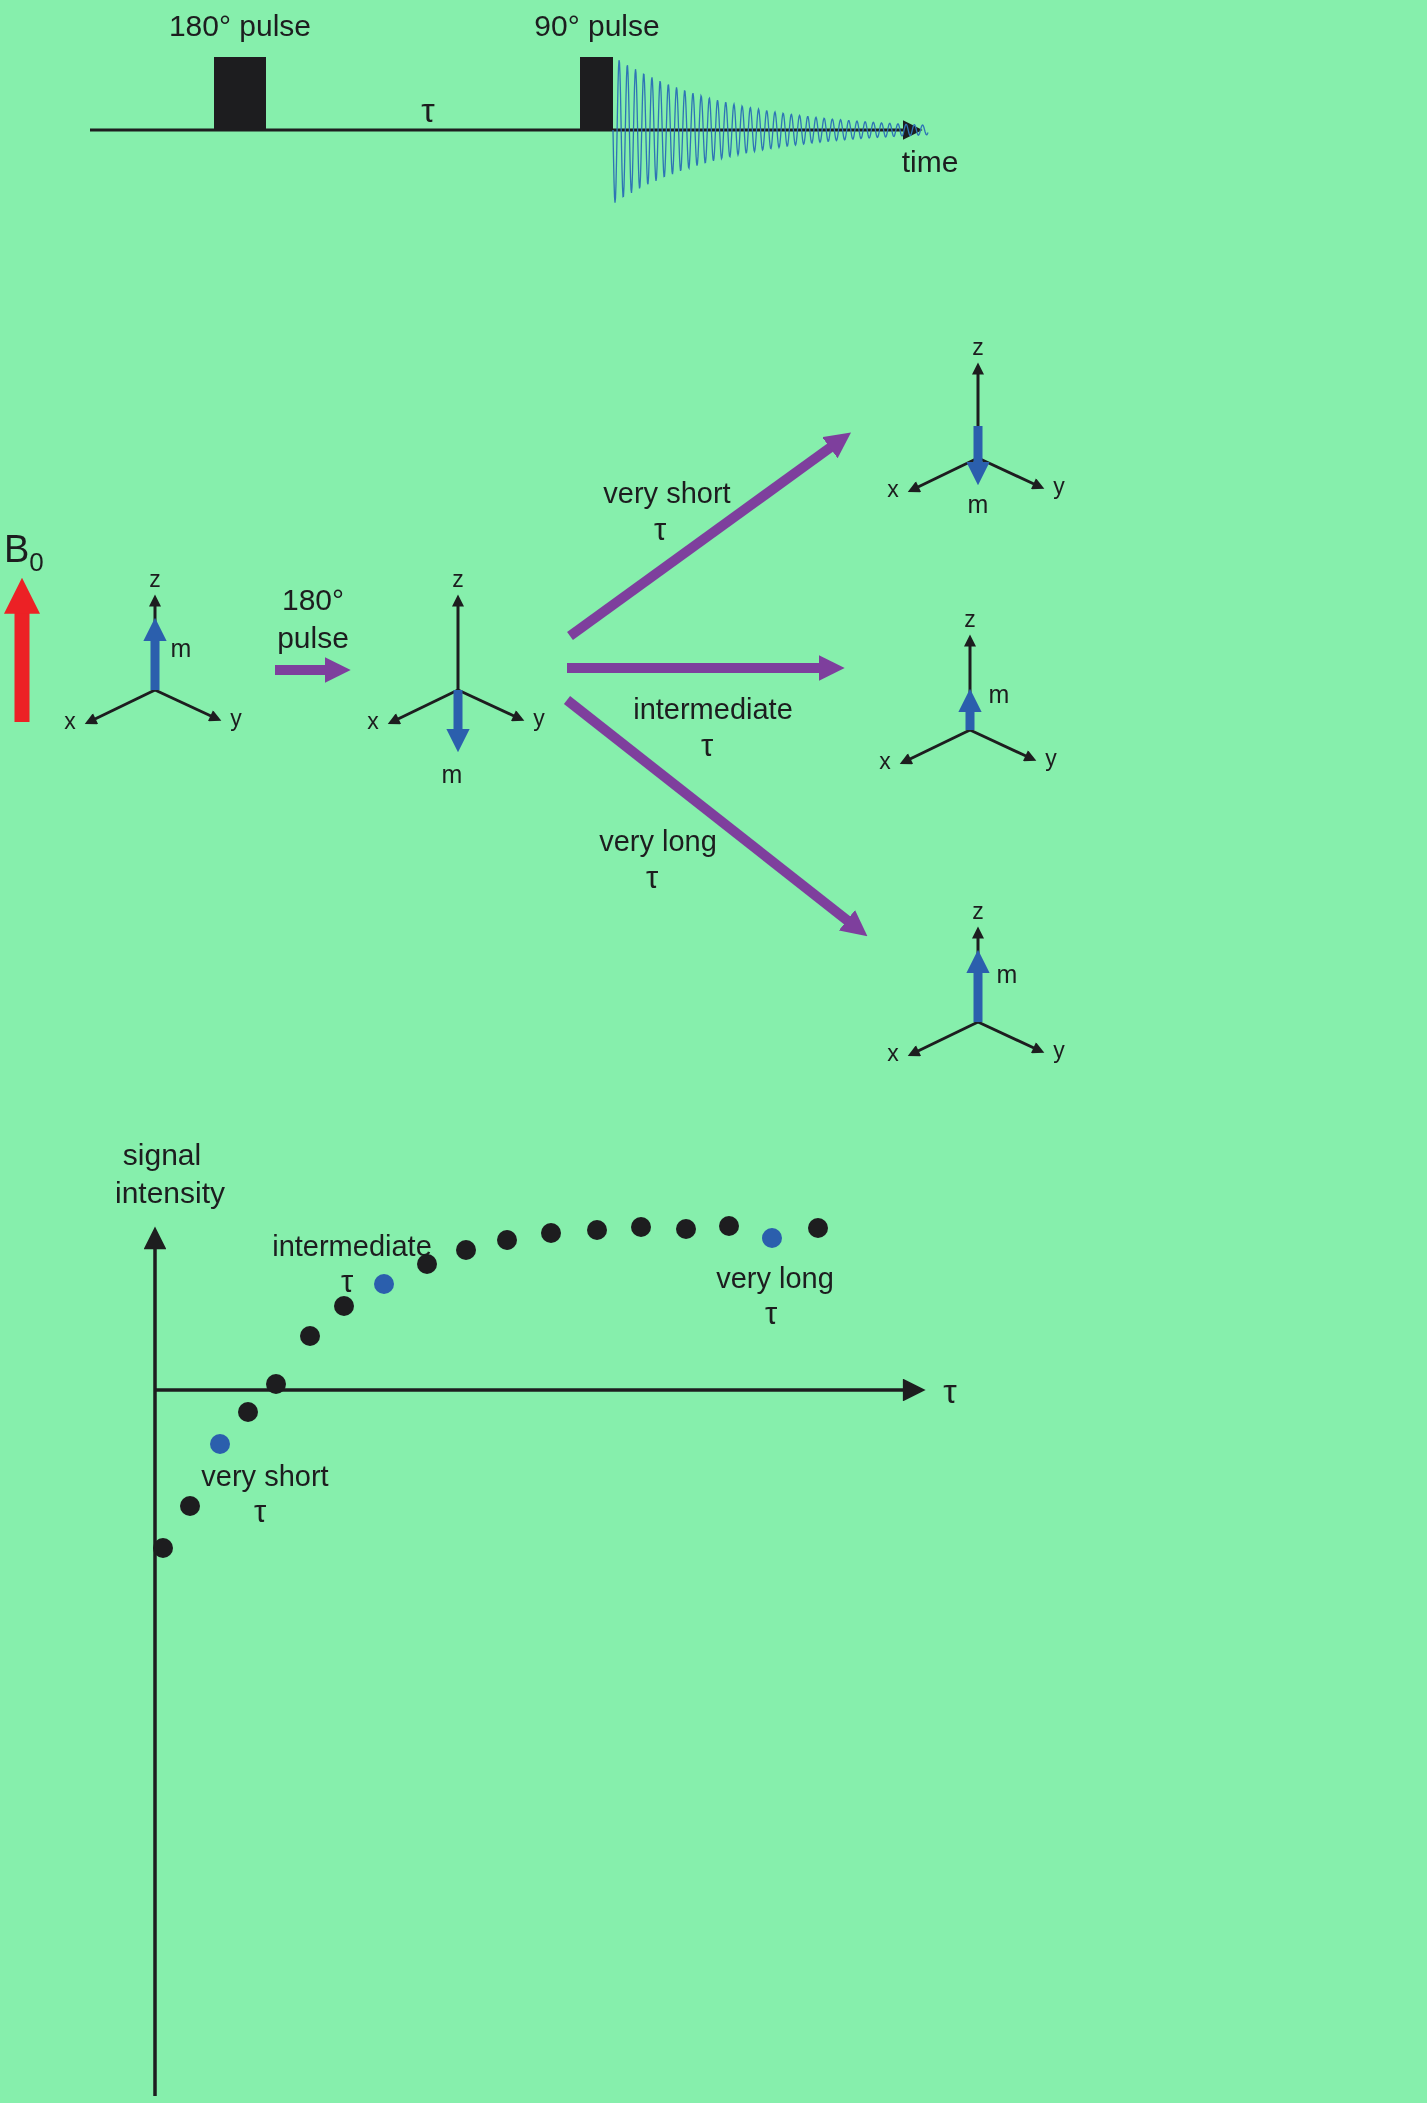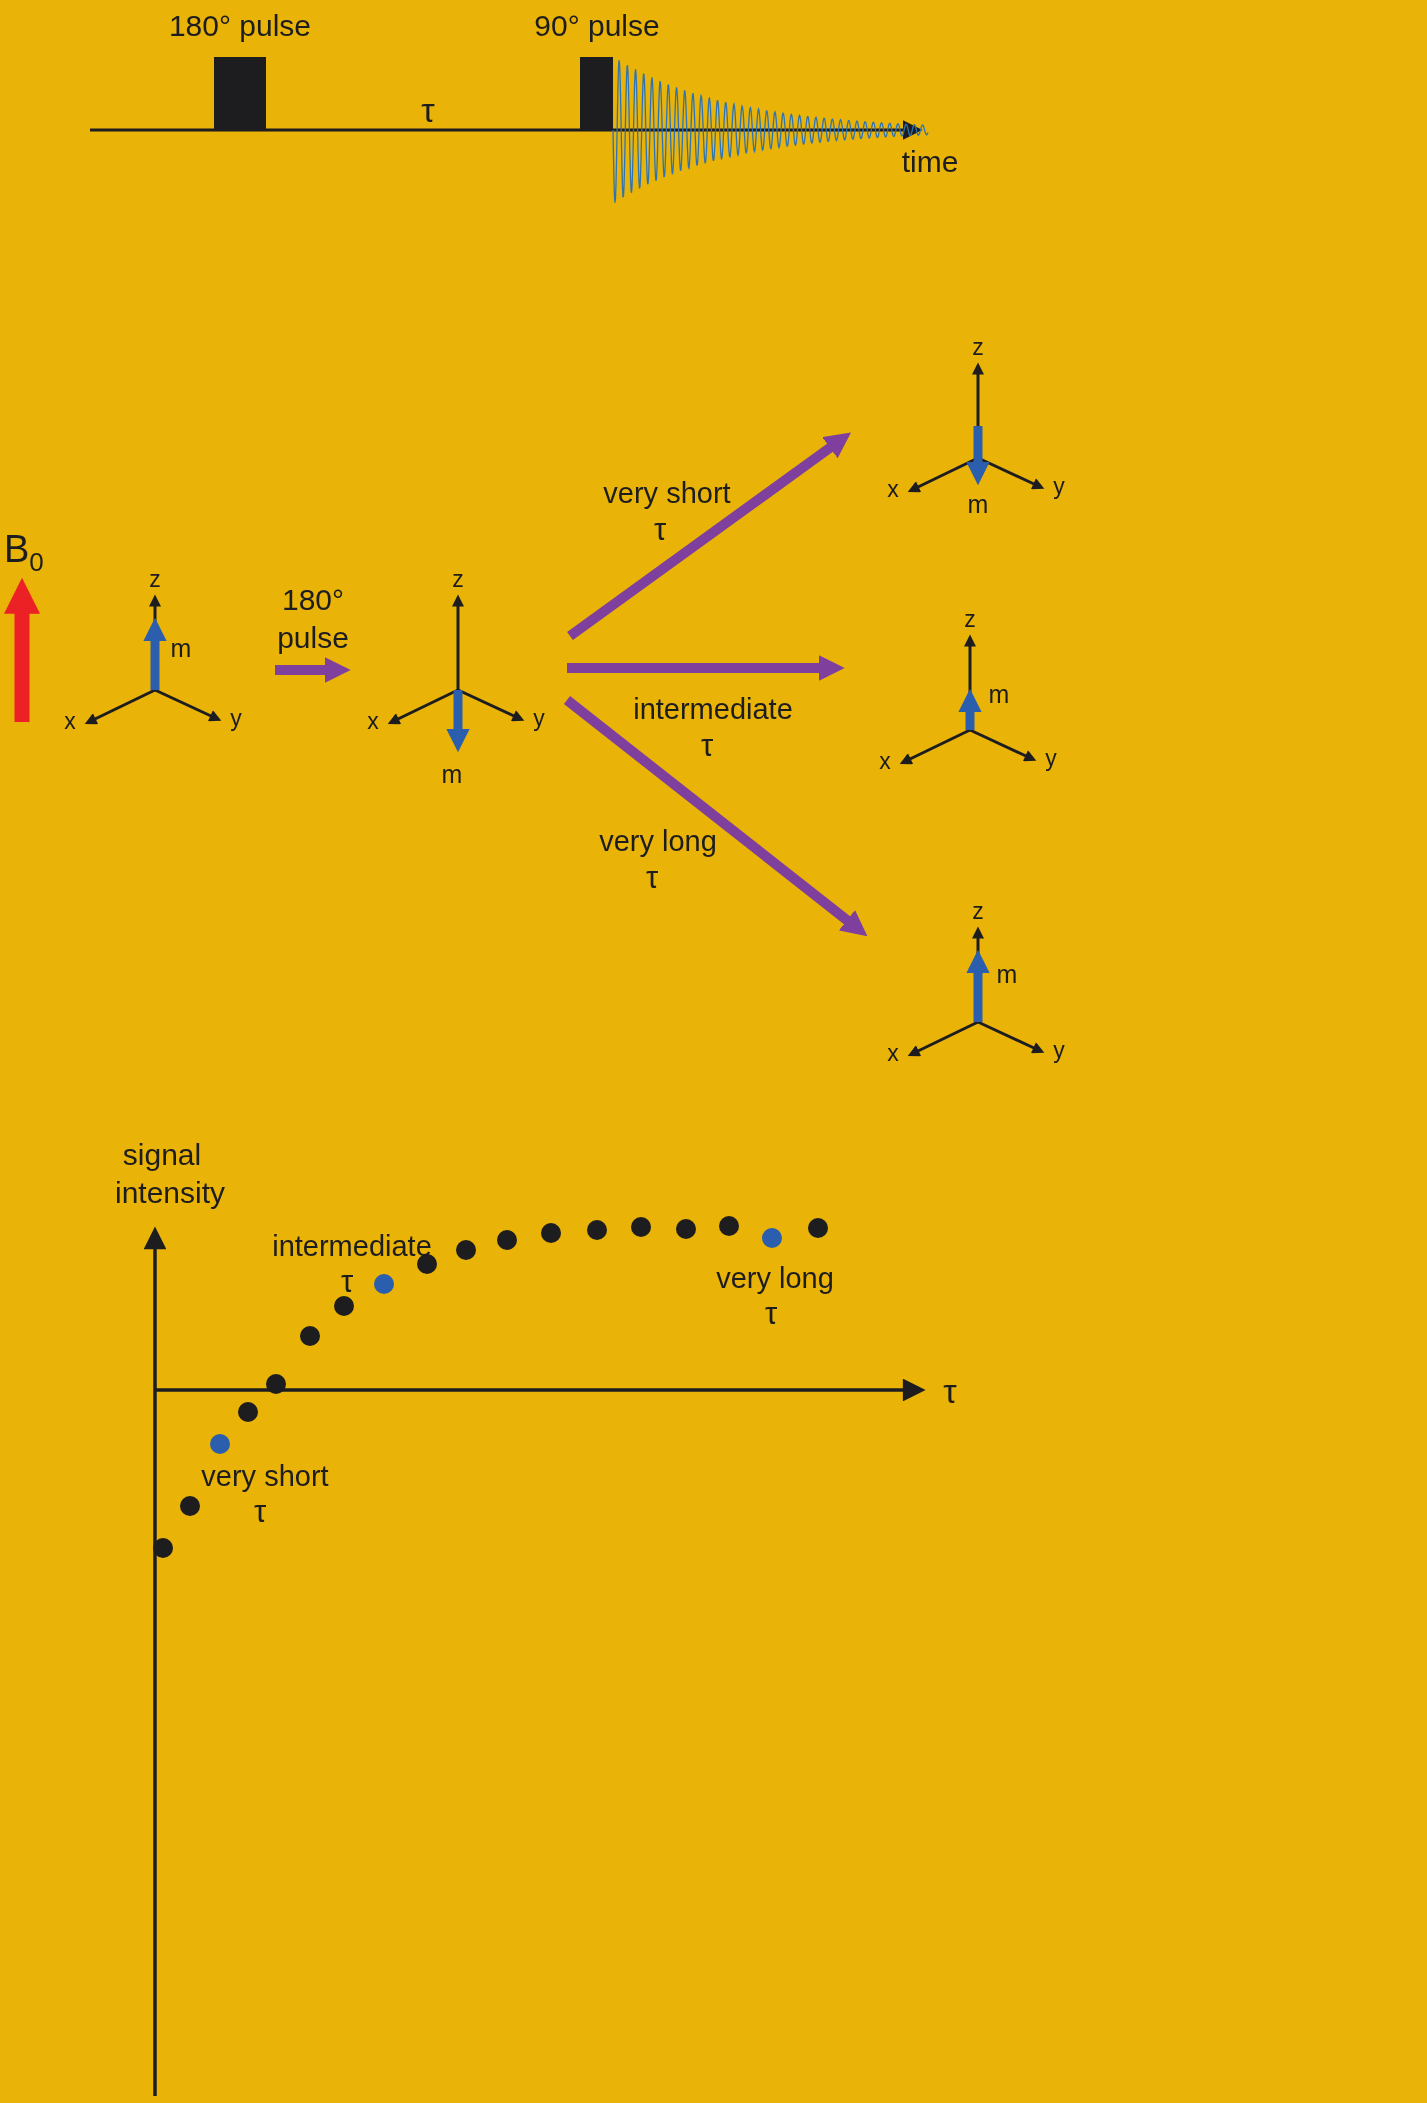"180° pulse" .stage { background: #eab308 -> #86efac }
